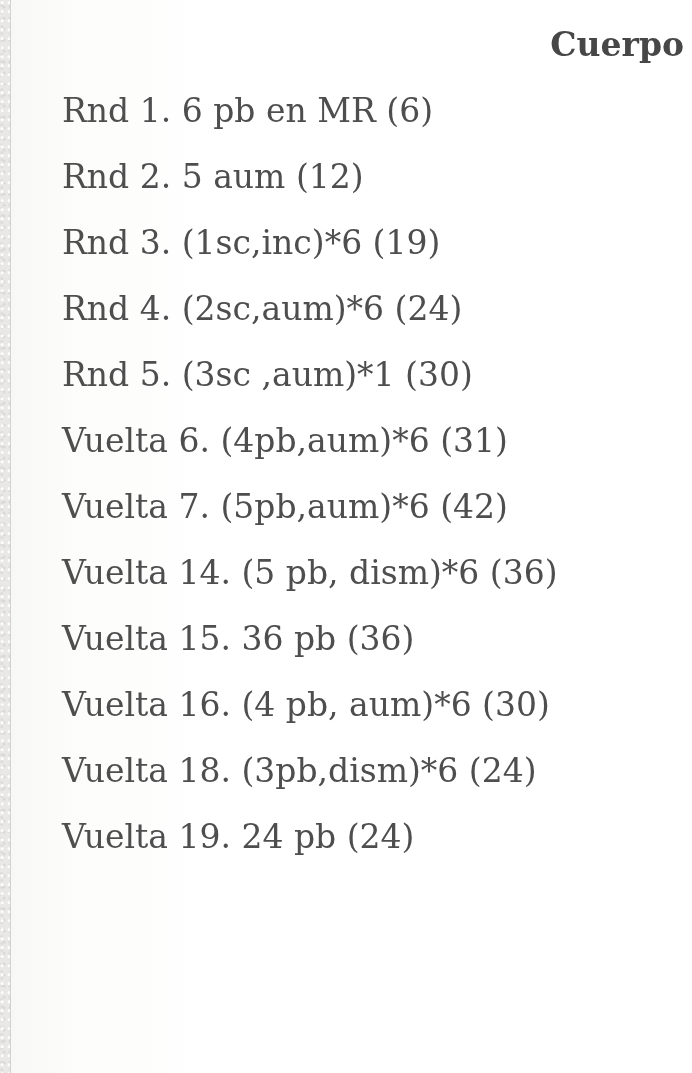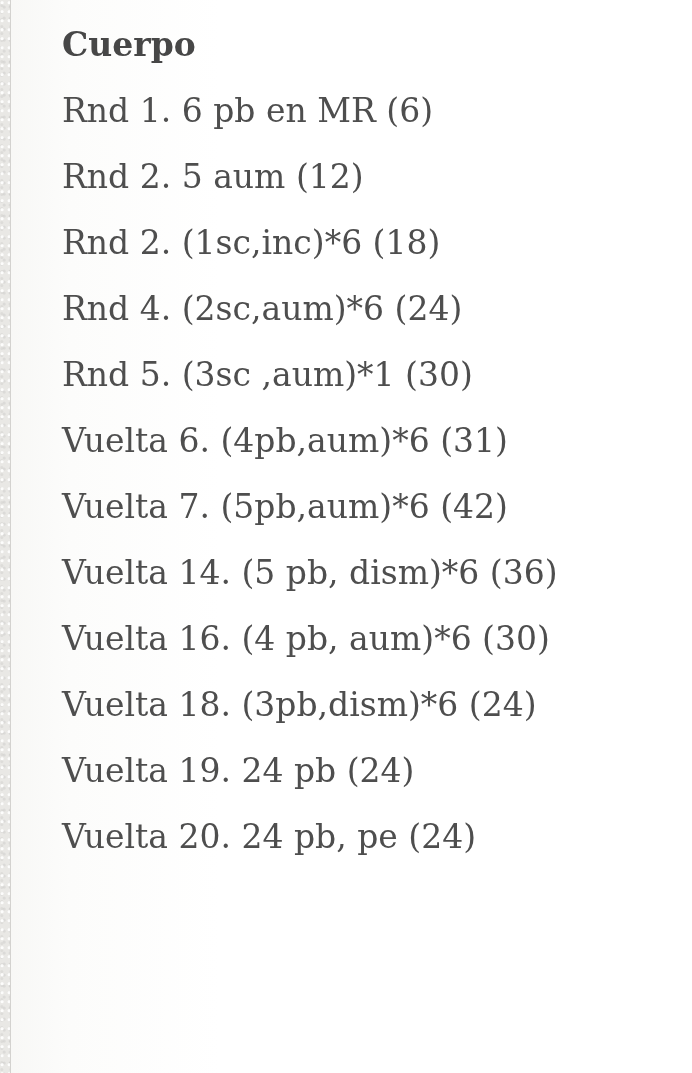"Cuerpo" .title { text-align: none -> right }
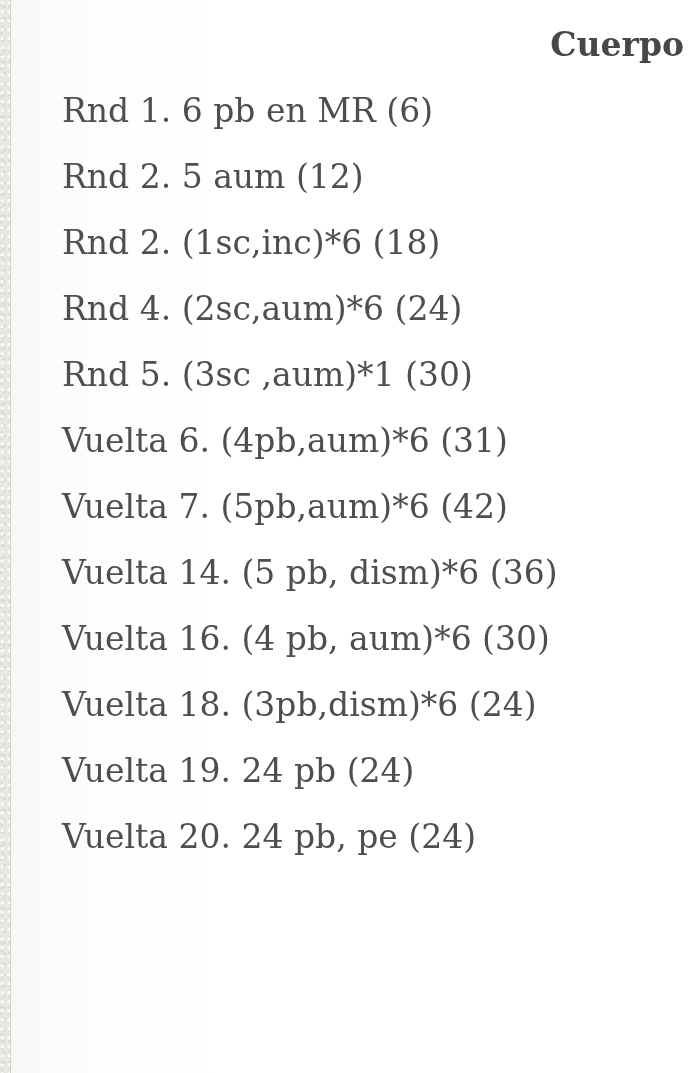"Rnd 2. (1sc,inc)*6 (18)" div.row { text: 2. (1sc,inc)*6 (18 -> 3. (1sc,inc)*6 (19 }
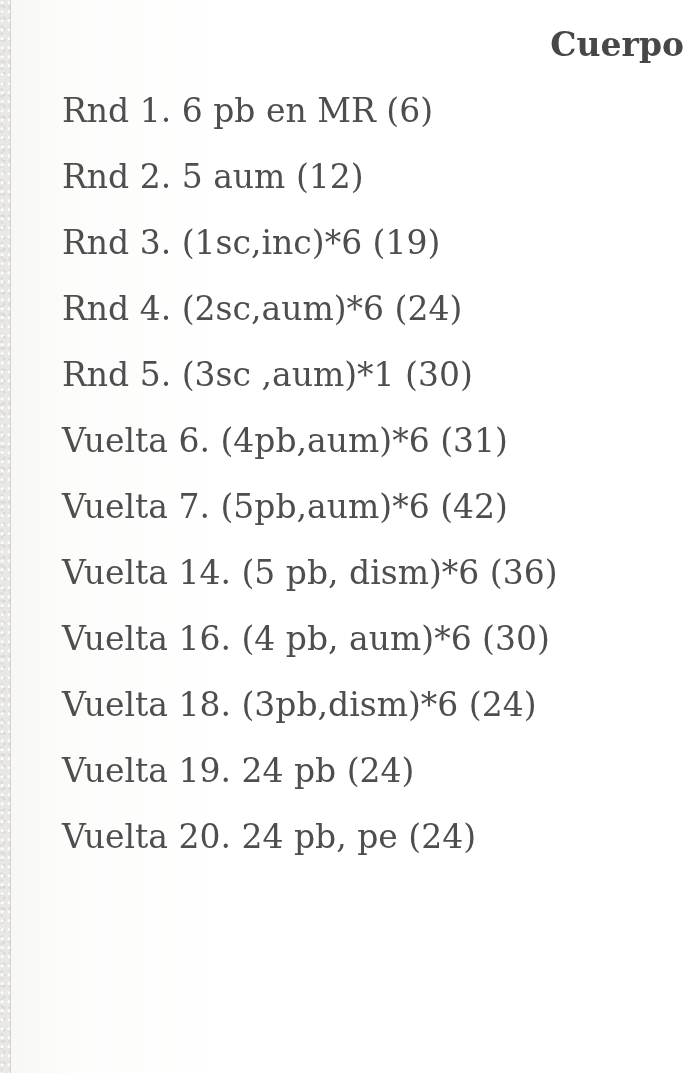"Vuelta 15. 36 pb (36)" div.row { html: none -> <div>Vuelta 15. 36 pb (36)</div> }
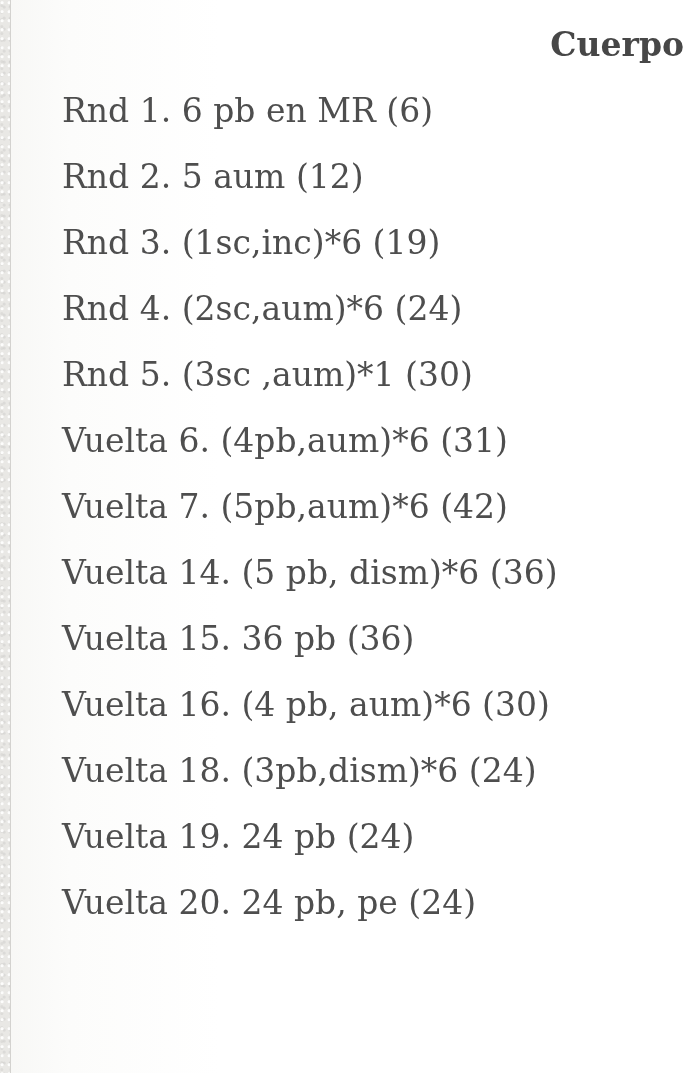"Vuelta 20. 24 pb, pe" div.row { html: <div>Vuelta 20. 24 pb, pe (24)</div> -> none }
